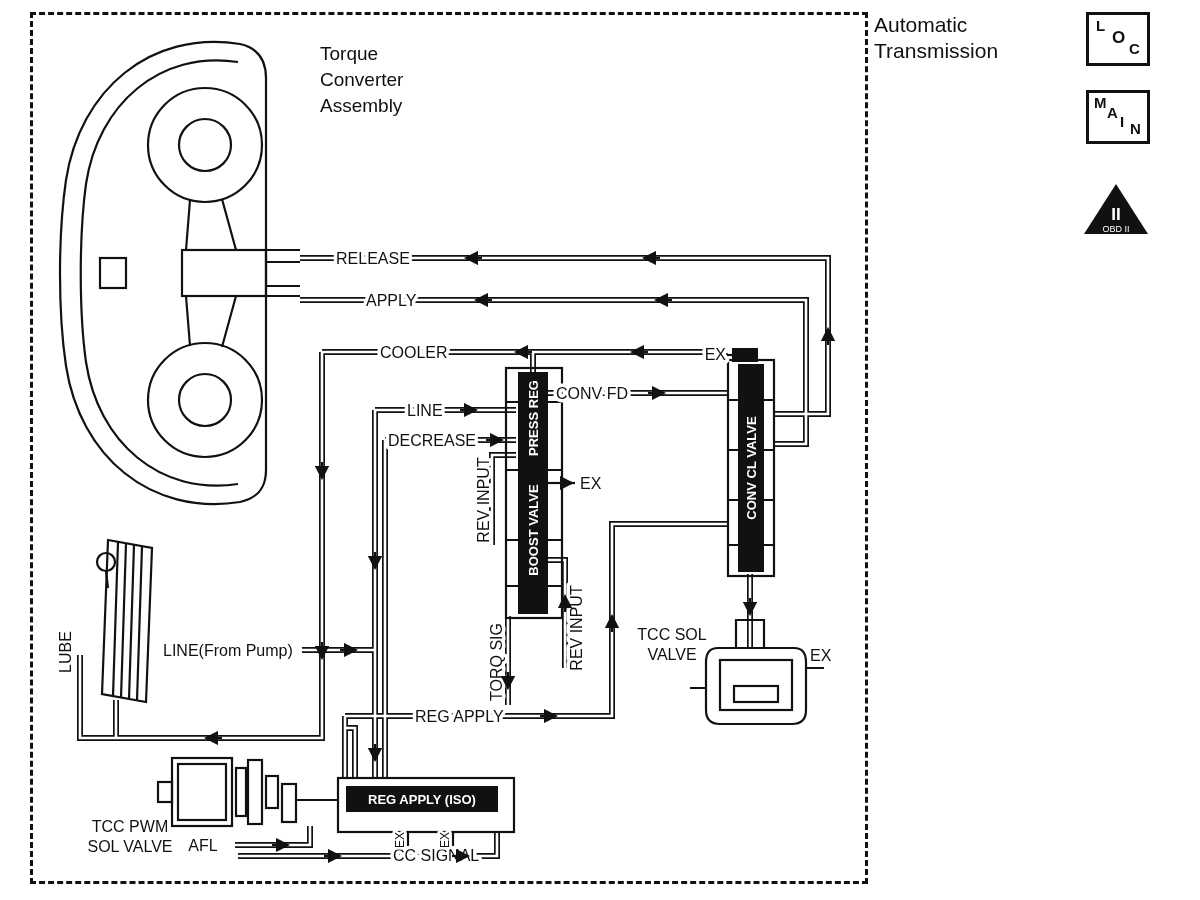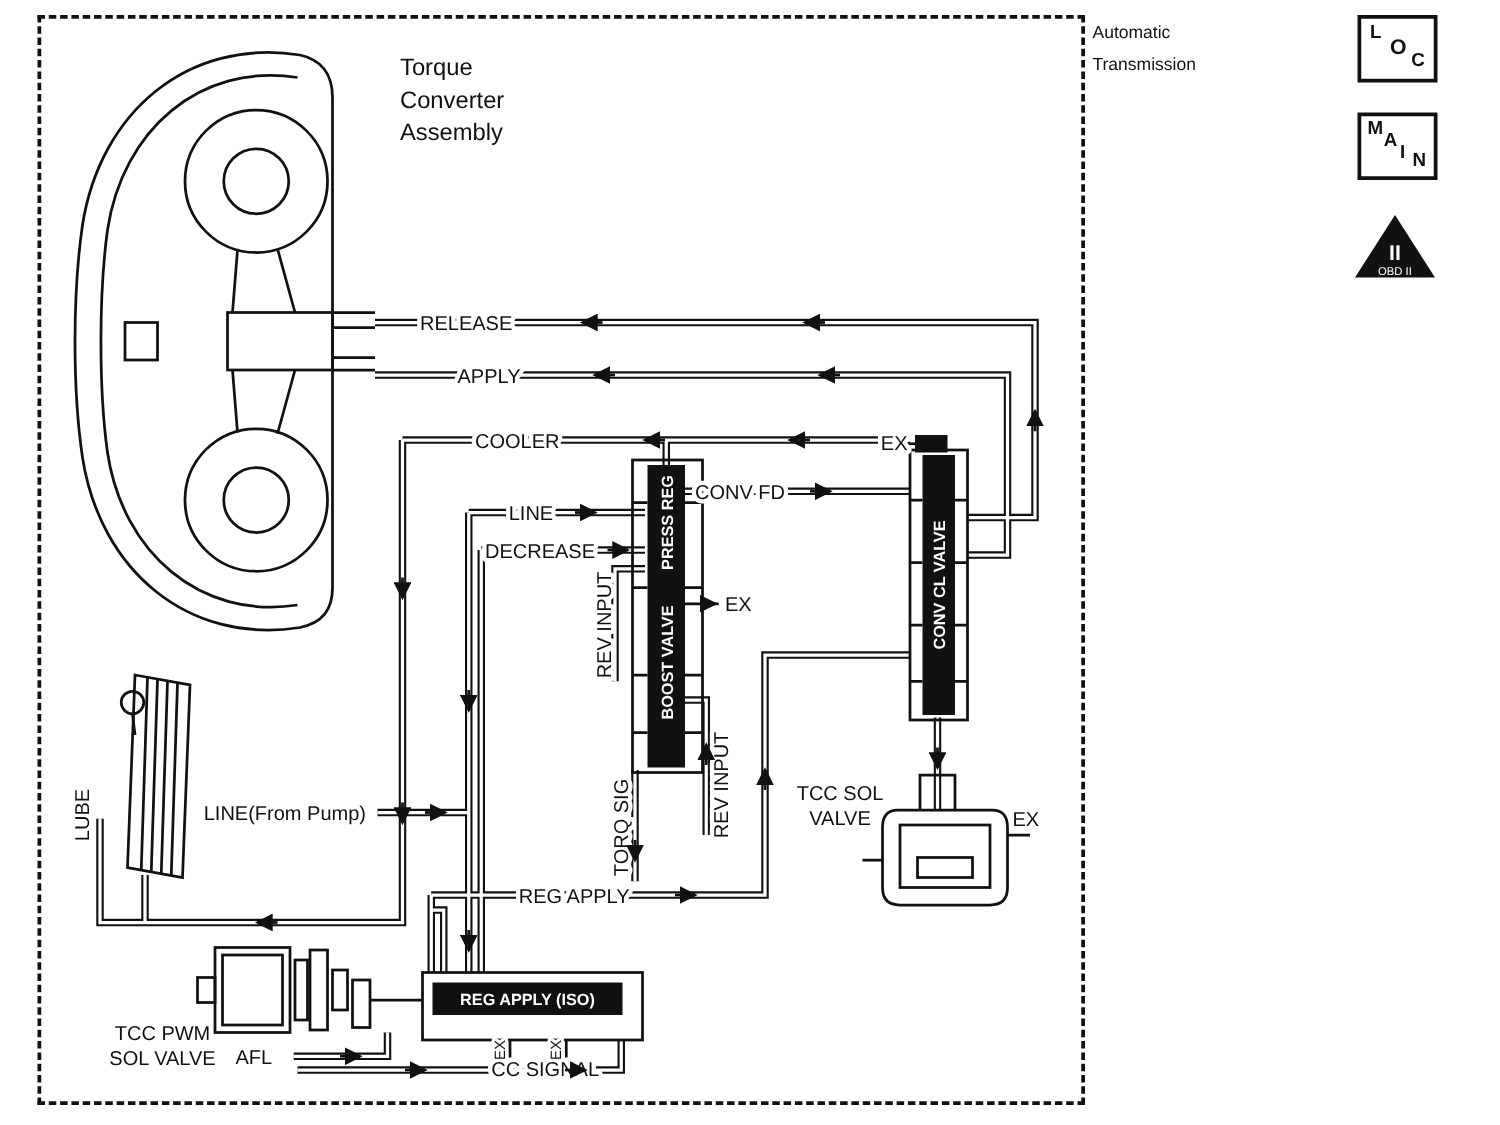"Automatic" .legend-title { font-size: 14px -> 21px }
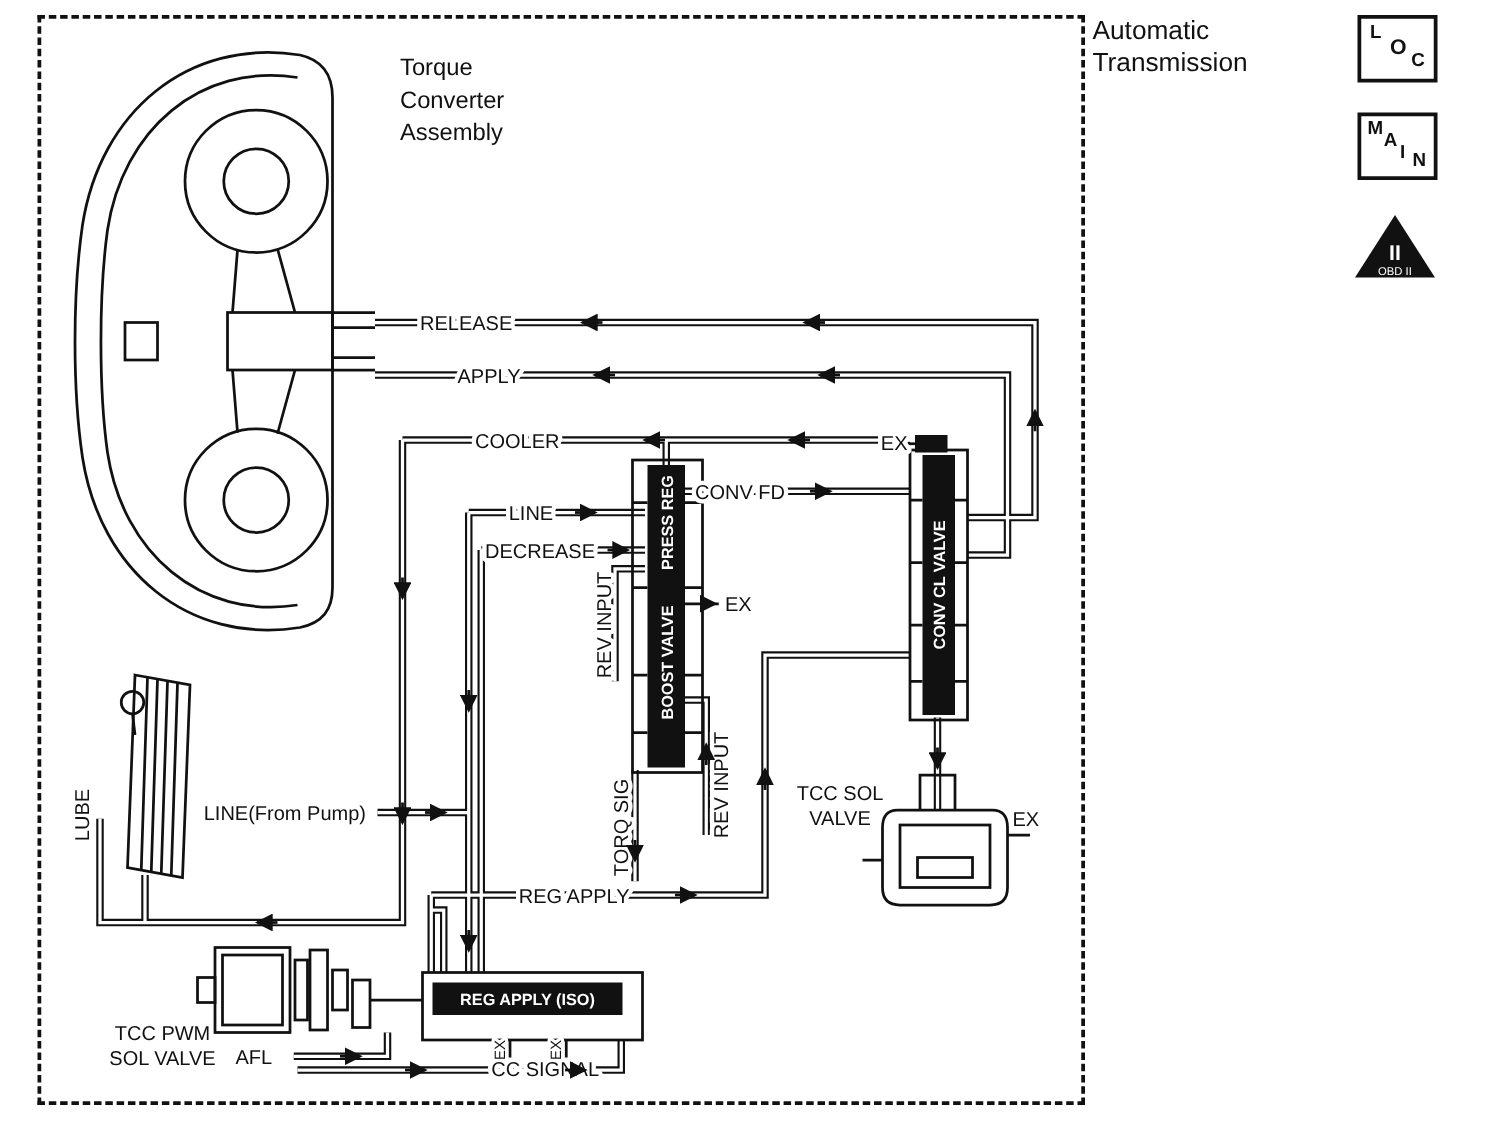"II" #tri-wrap { top: 170px -> 182px }
